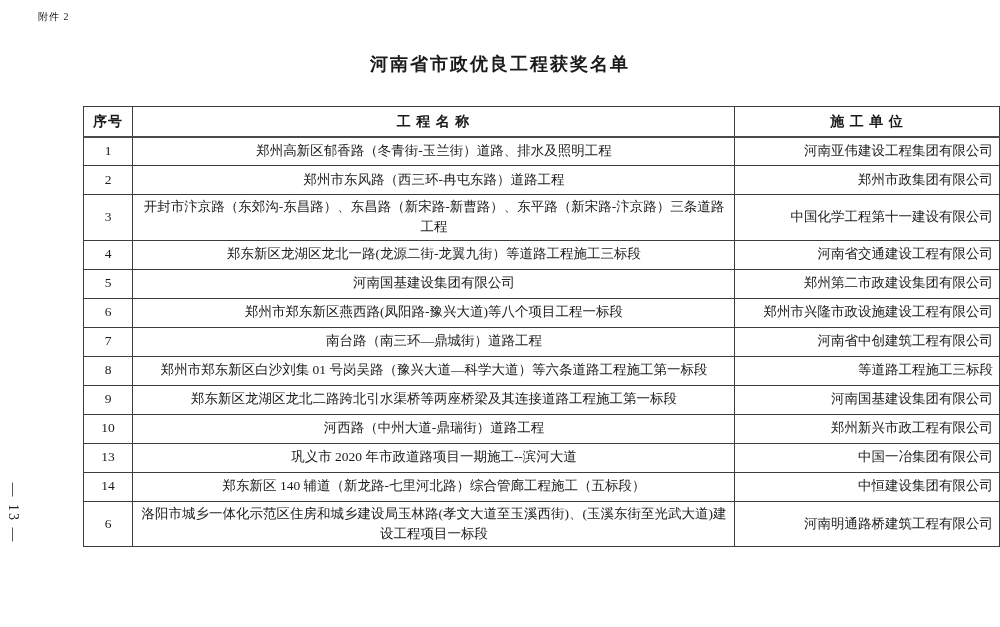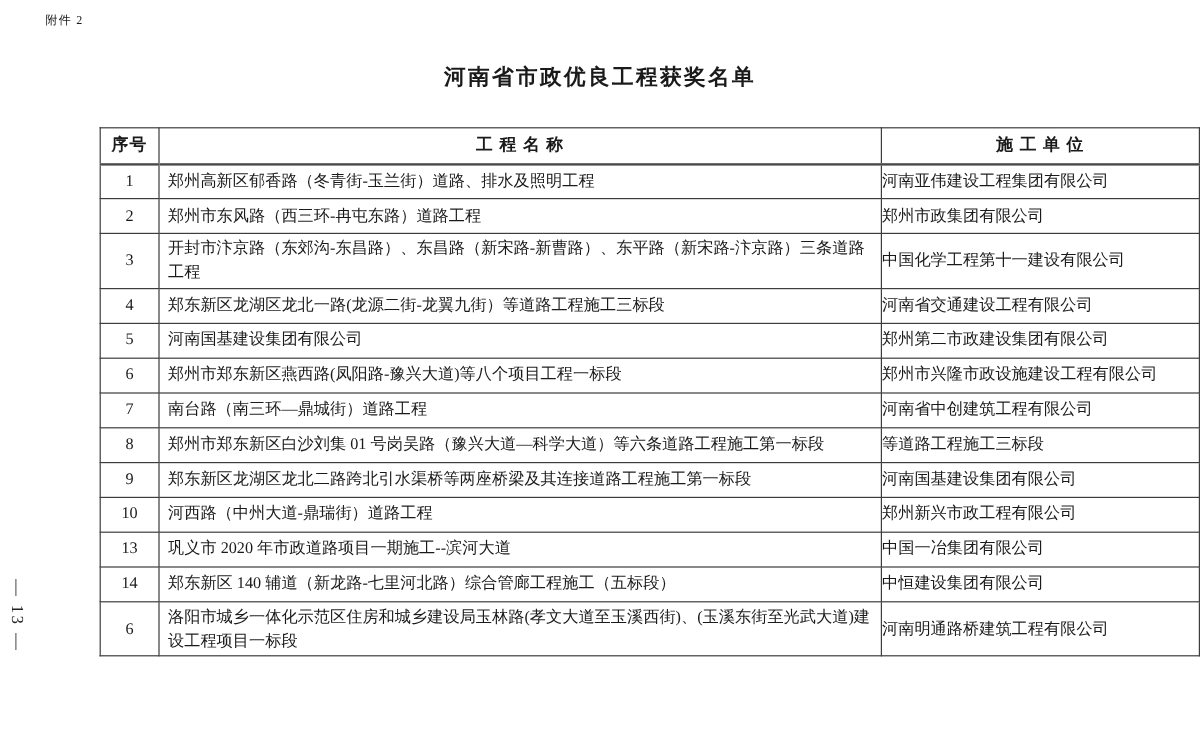"郑州高新区郁香路（冬青街-玉兰街）道路、排水及照明工程" .award-table td.col-project { text-align: left -> center }
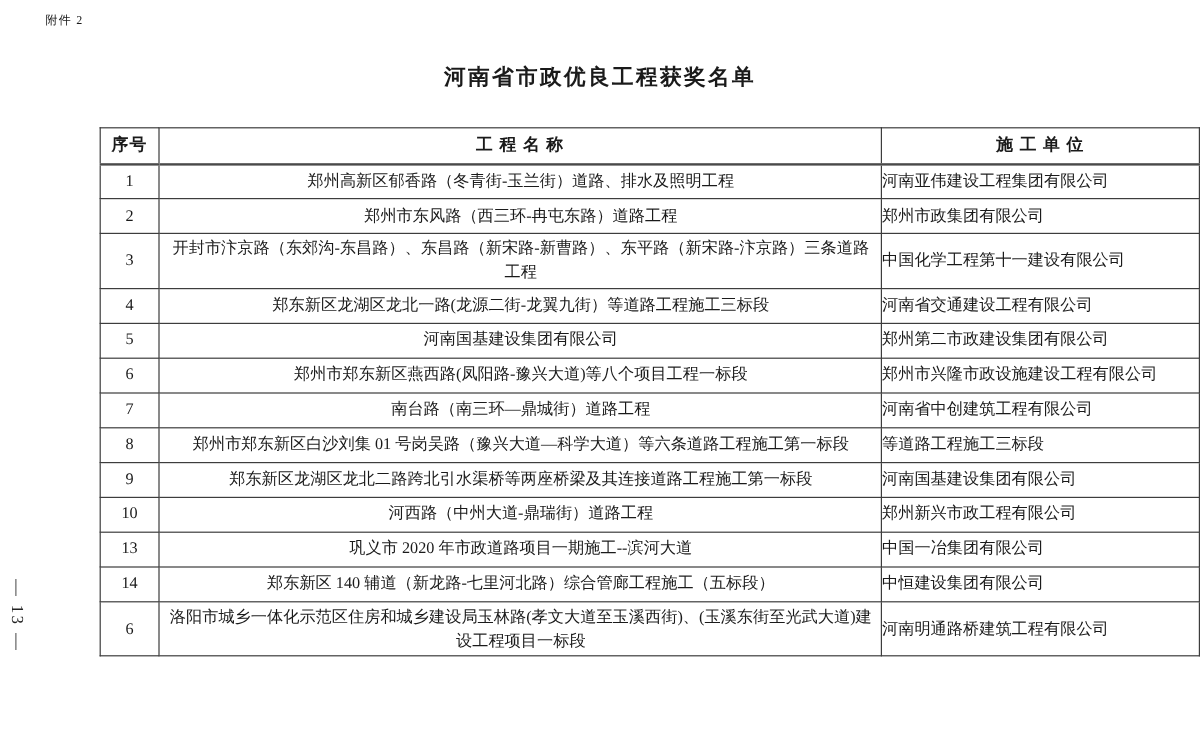"河南亚伟建设工程集团有限公司" .award-table td.col-company { padding-left: 0 -> 12px; text-align: left -> right }
